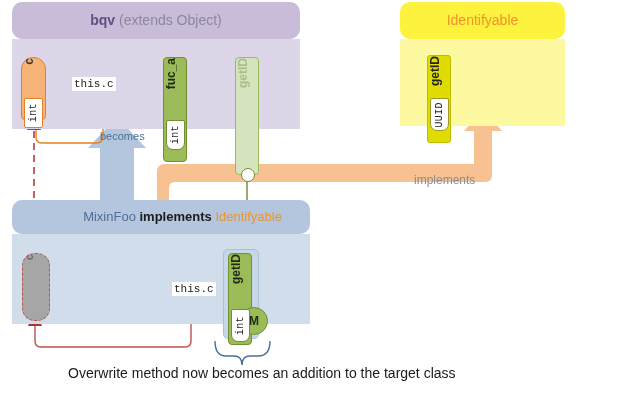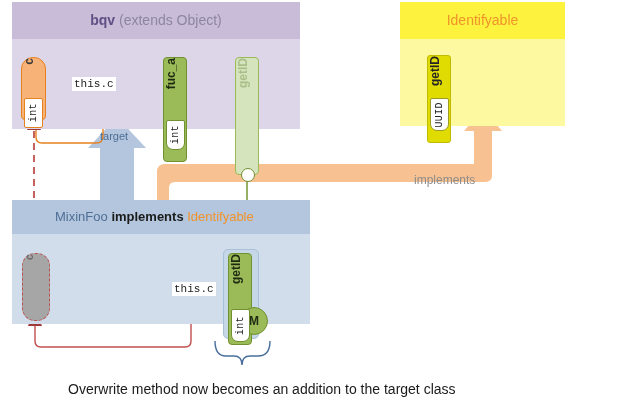"bqv (extends Object)" .cls-header { border-radius: none -> 10px }
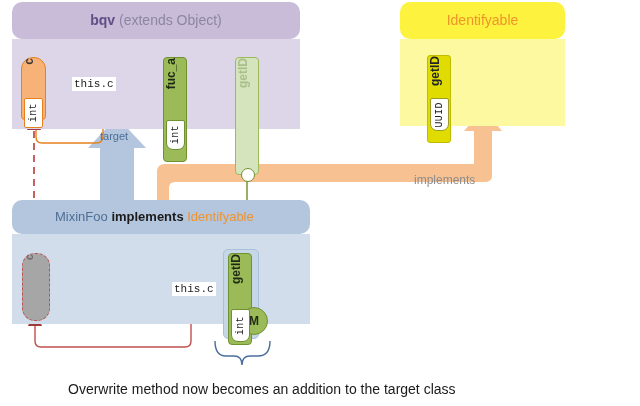"target" div.freetext { text: target -> becomes }
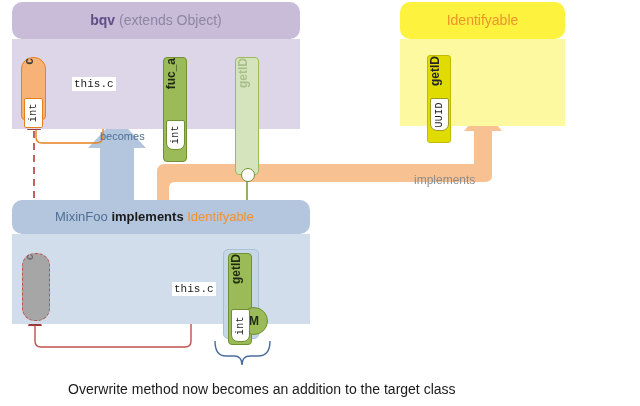"MixinFoo implements Identifyable" #mixin-box .cls-header { text-align: left -> center }
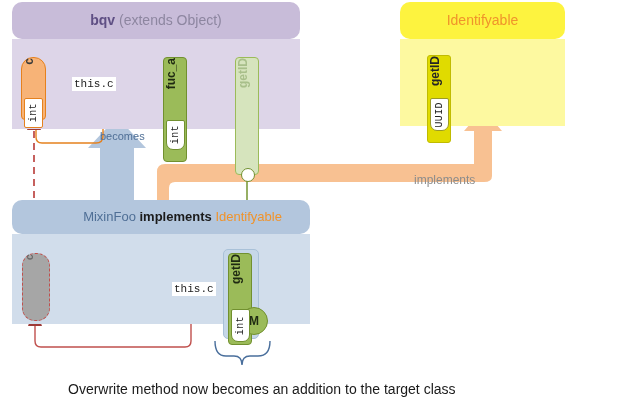"Overwrite method now becomes an" #txt-caption { top: 381px -> 365px }
